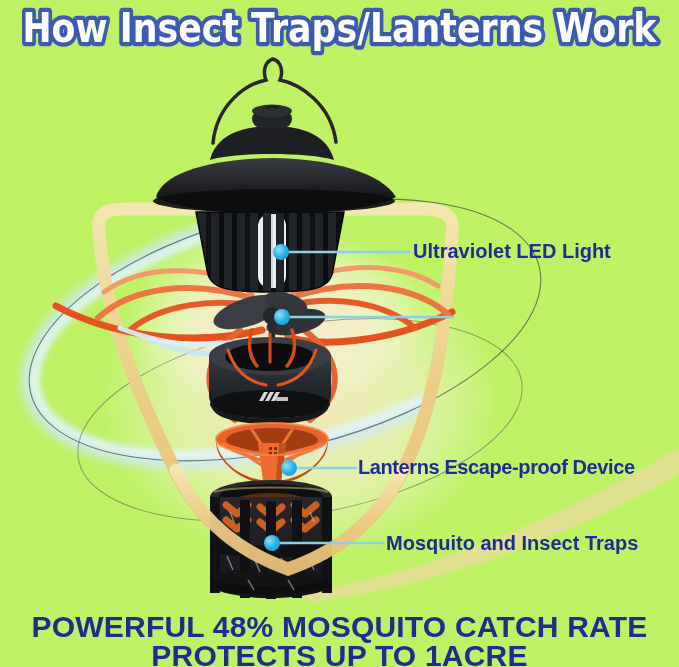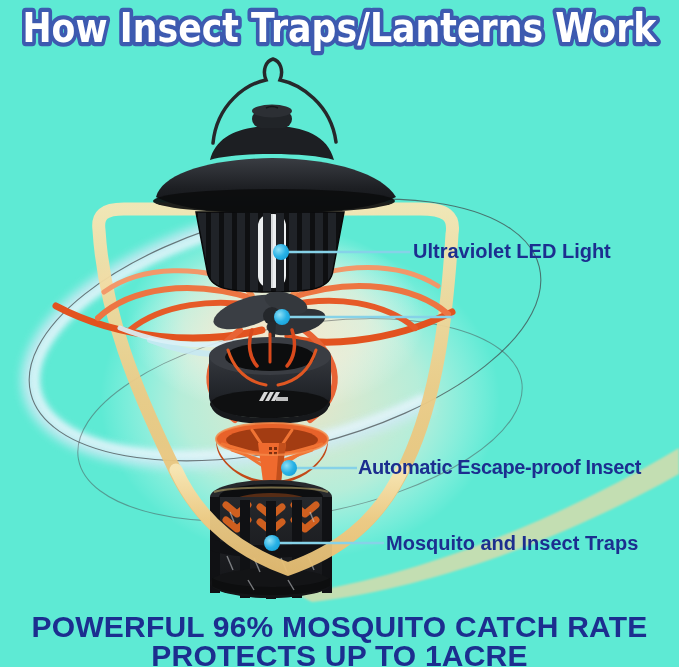"How Insect Traps/Lanterns Work" .page { background: #5eead4 -> #bef264 }
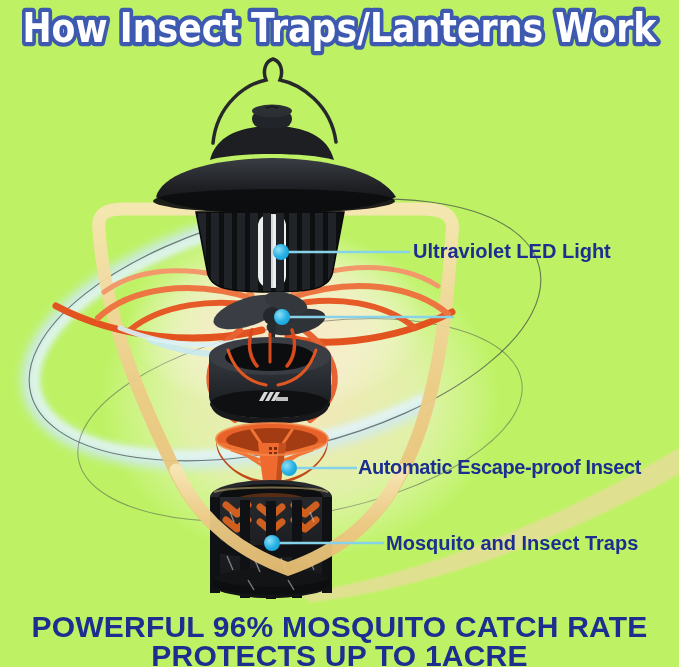"Automatic Escape-proof Insect" div.callout { text: Automatic Escape-proof Insect -> Lanterns Escape-proof Device }
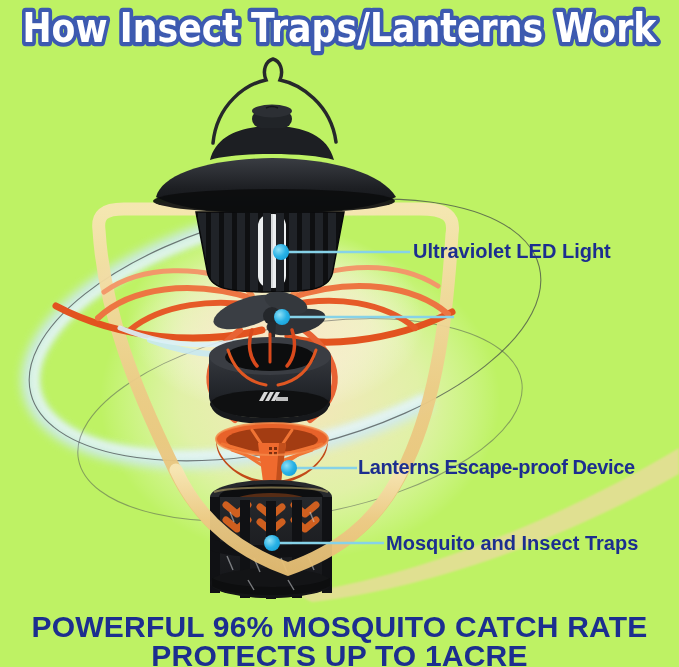"POWERFUL 96% MOSQUITO CATCH RATE" div.footer { text: 96% -> 48% }
